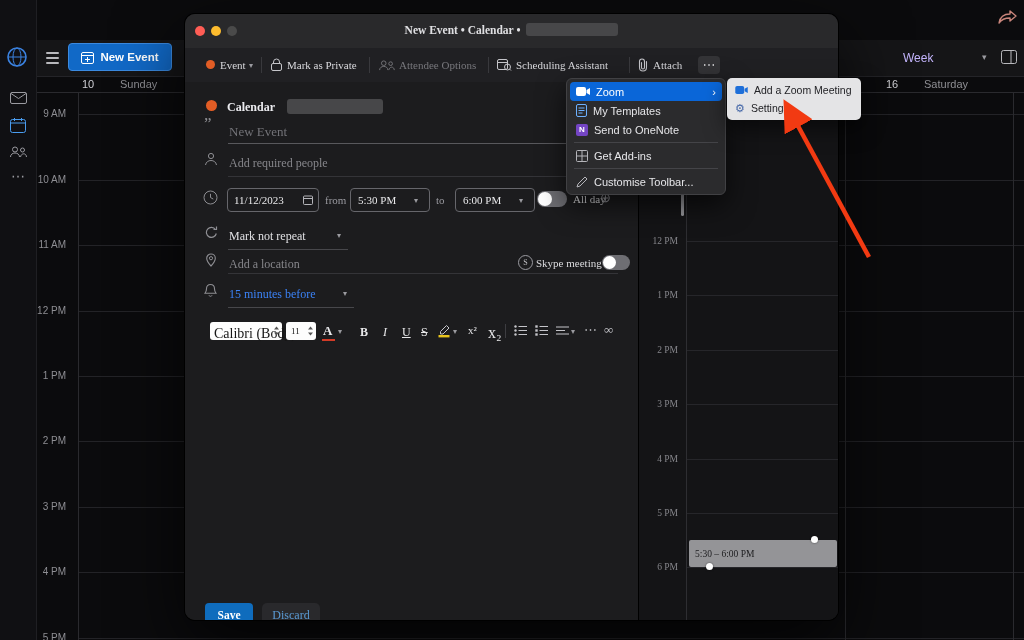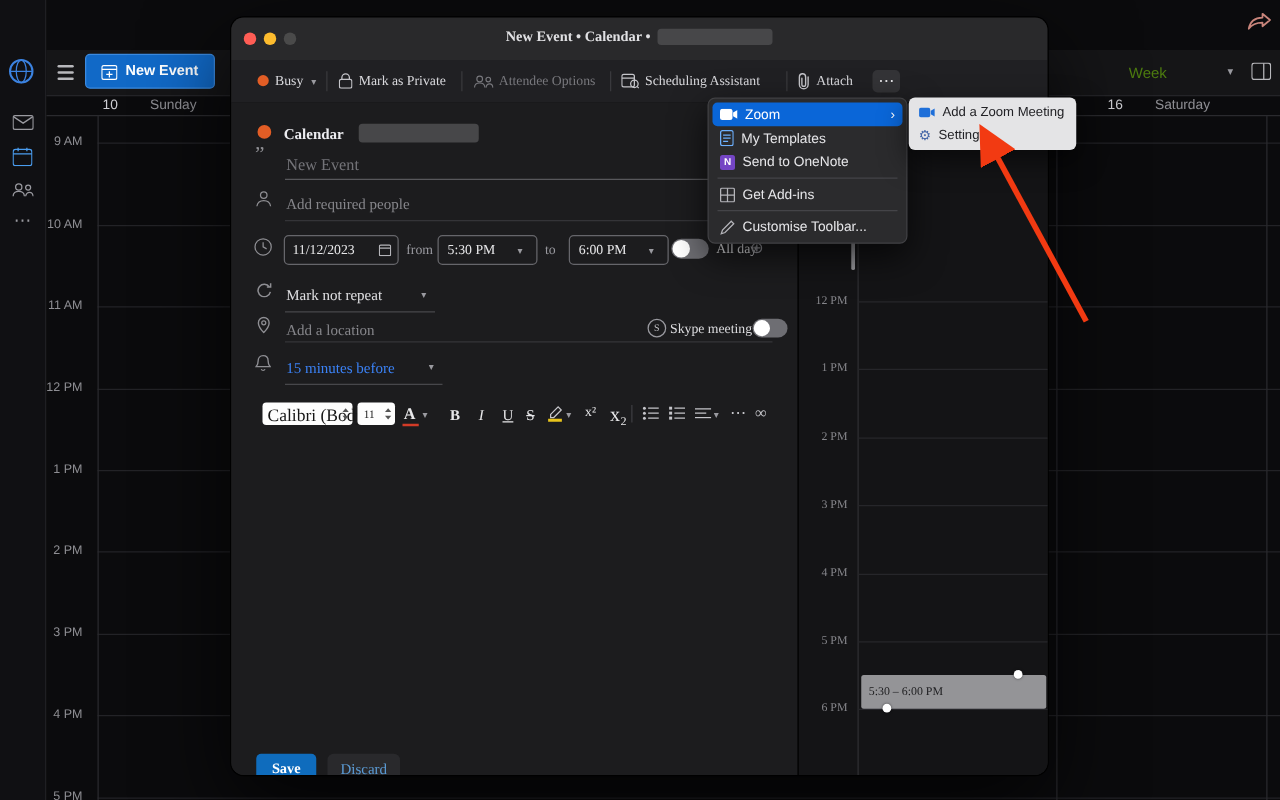"Busy" div.tb-label { text: Busy -> Event }
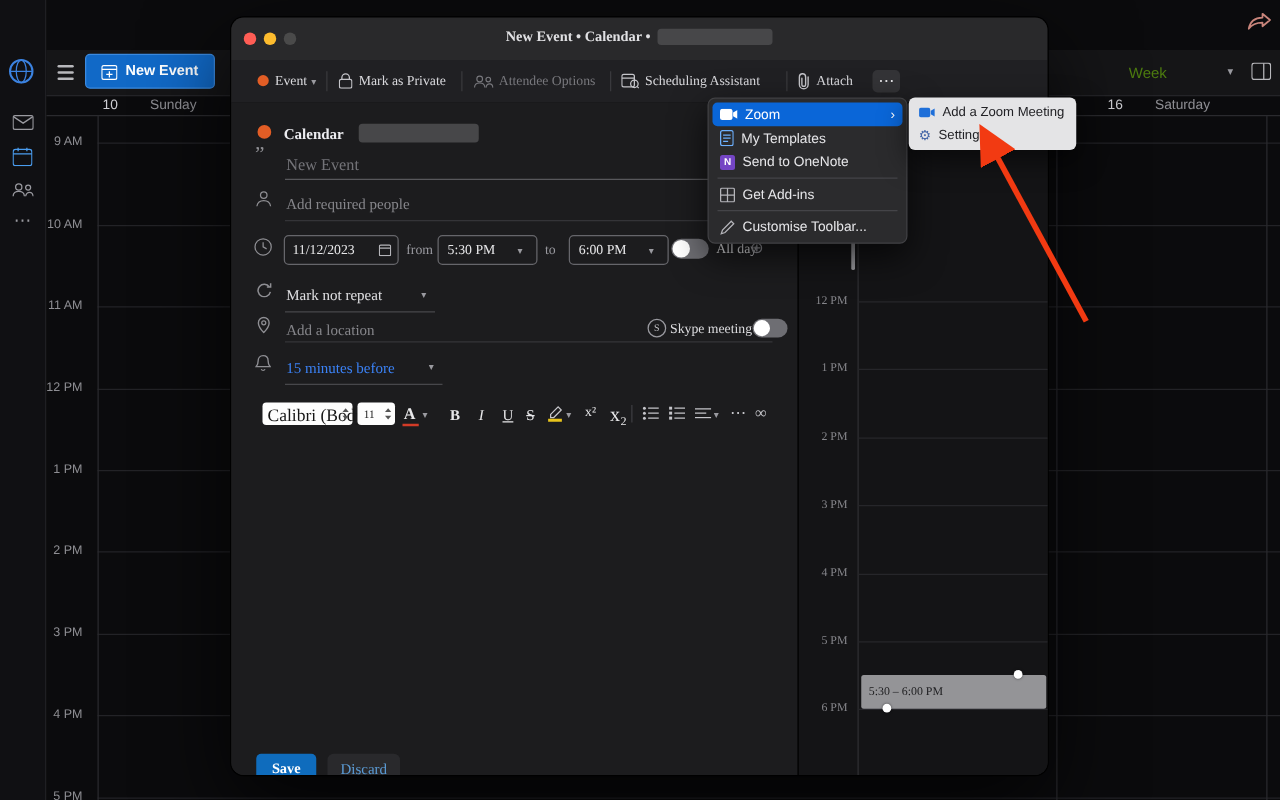"Week" div.t { color: #4d7c0f -> #c4b5fd }
